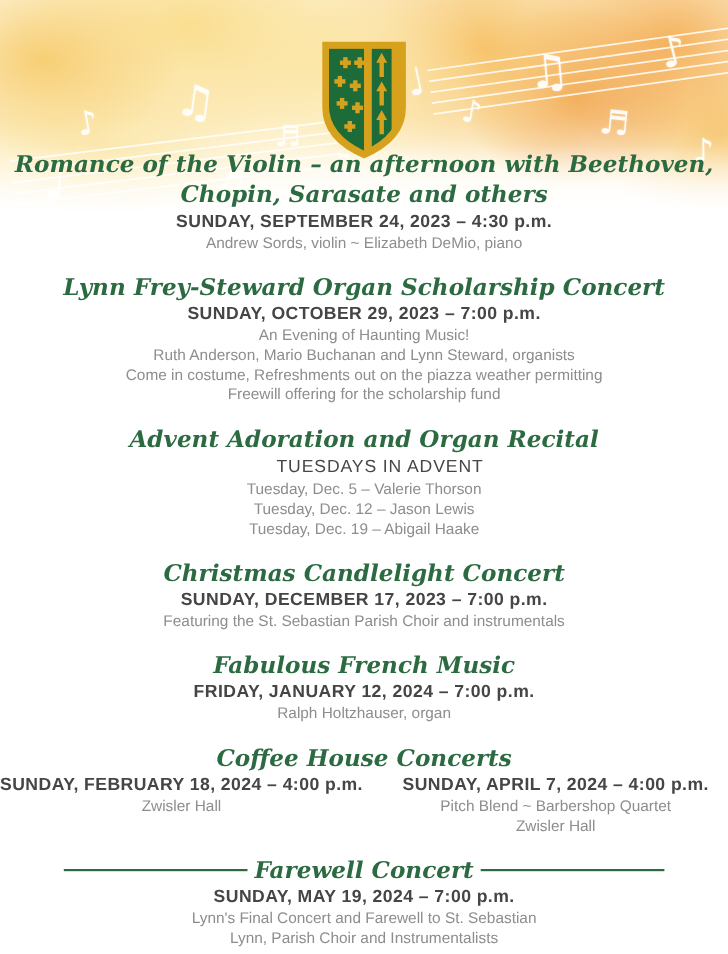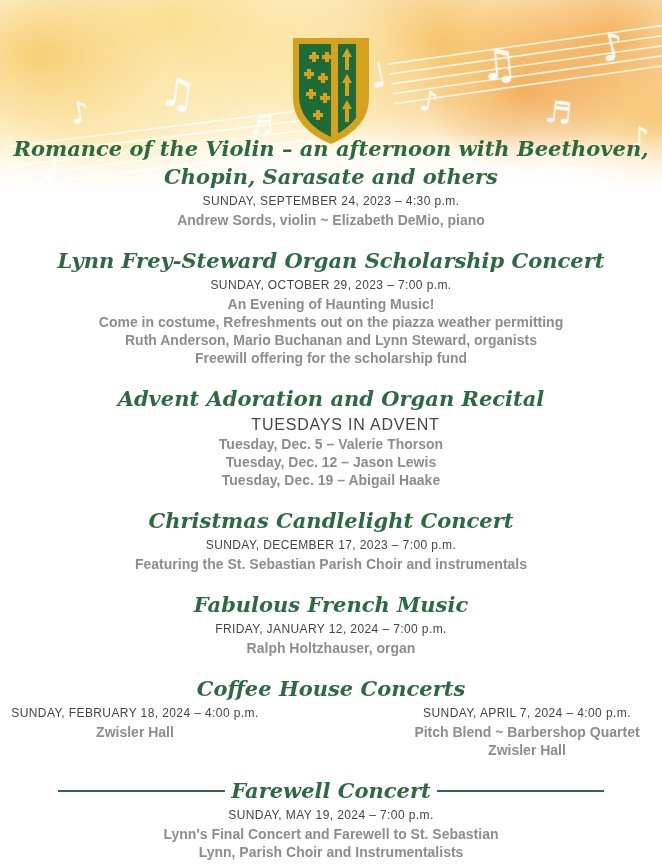"SUNDAY, SEPTEMBER 24, 2023 –" .line-date { font-size: 12px -> 16px; font-weight: 400 -> 700 }
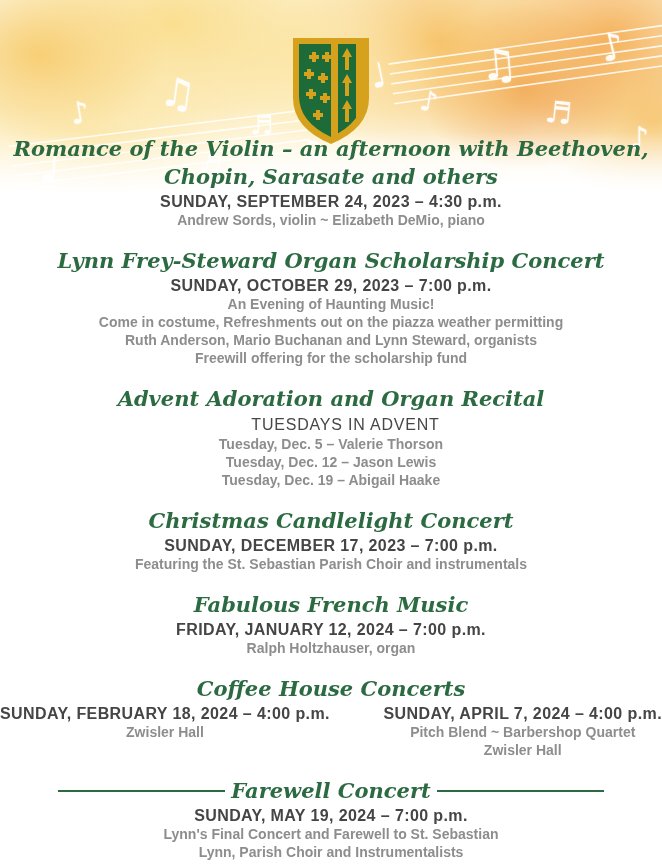"Andrew Sords, violin ~ Elizabeth" .line-body { font-weight: bold -> none }
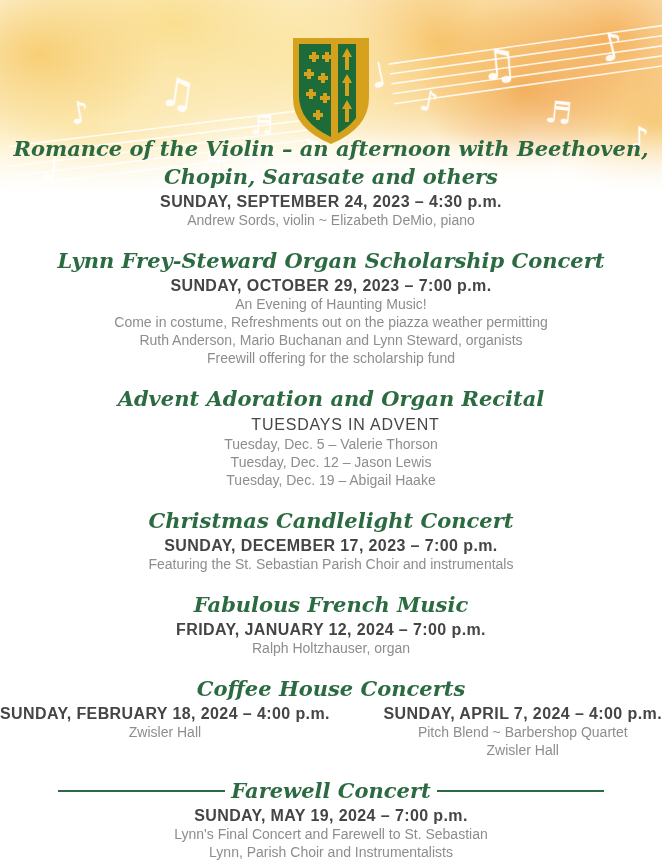"Come in costume, Refreshments out" div.line-body { order: before "Ruth Anderson, Mario Buchanan and" -> after "Ruth Anderson, Mario Buchanan and" }
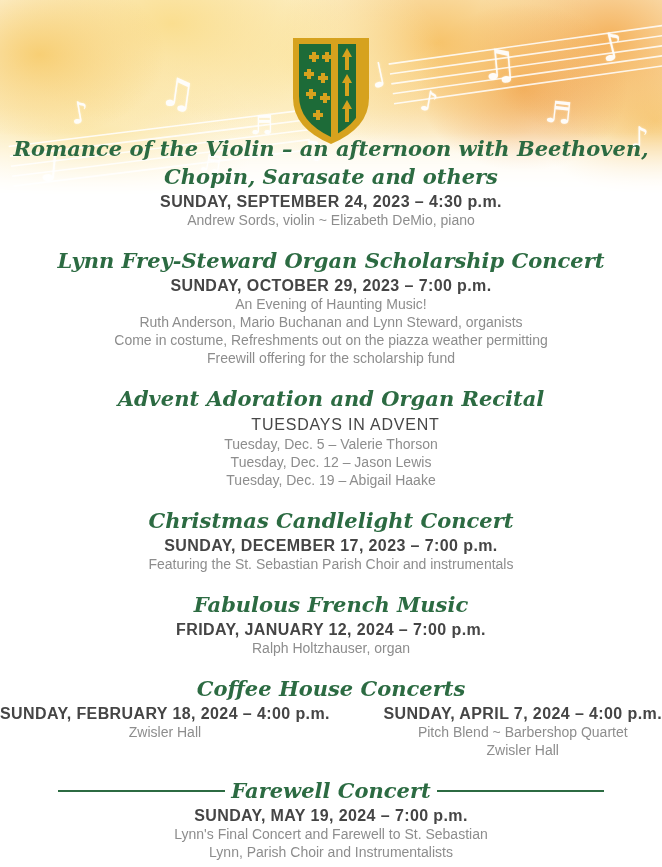"SUNDAY, FEBRUARY 18, 2024 –" .cols { justify-content: space-between -> flex-start }
